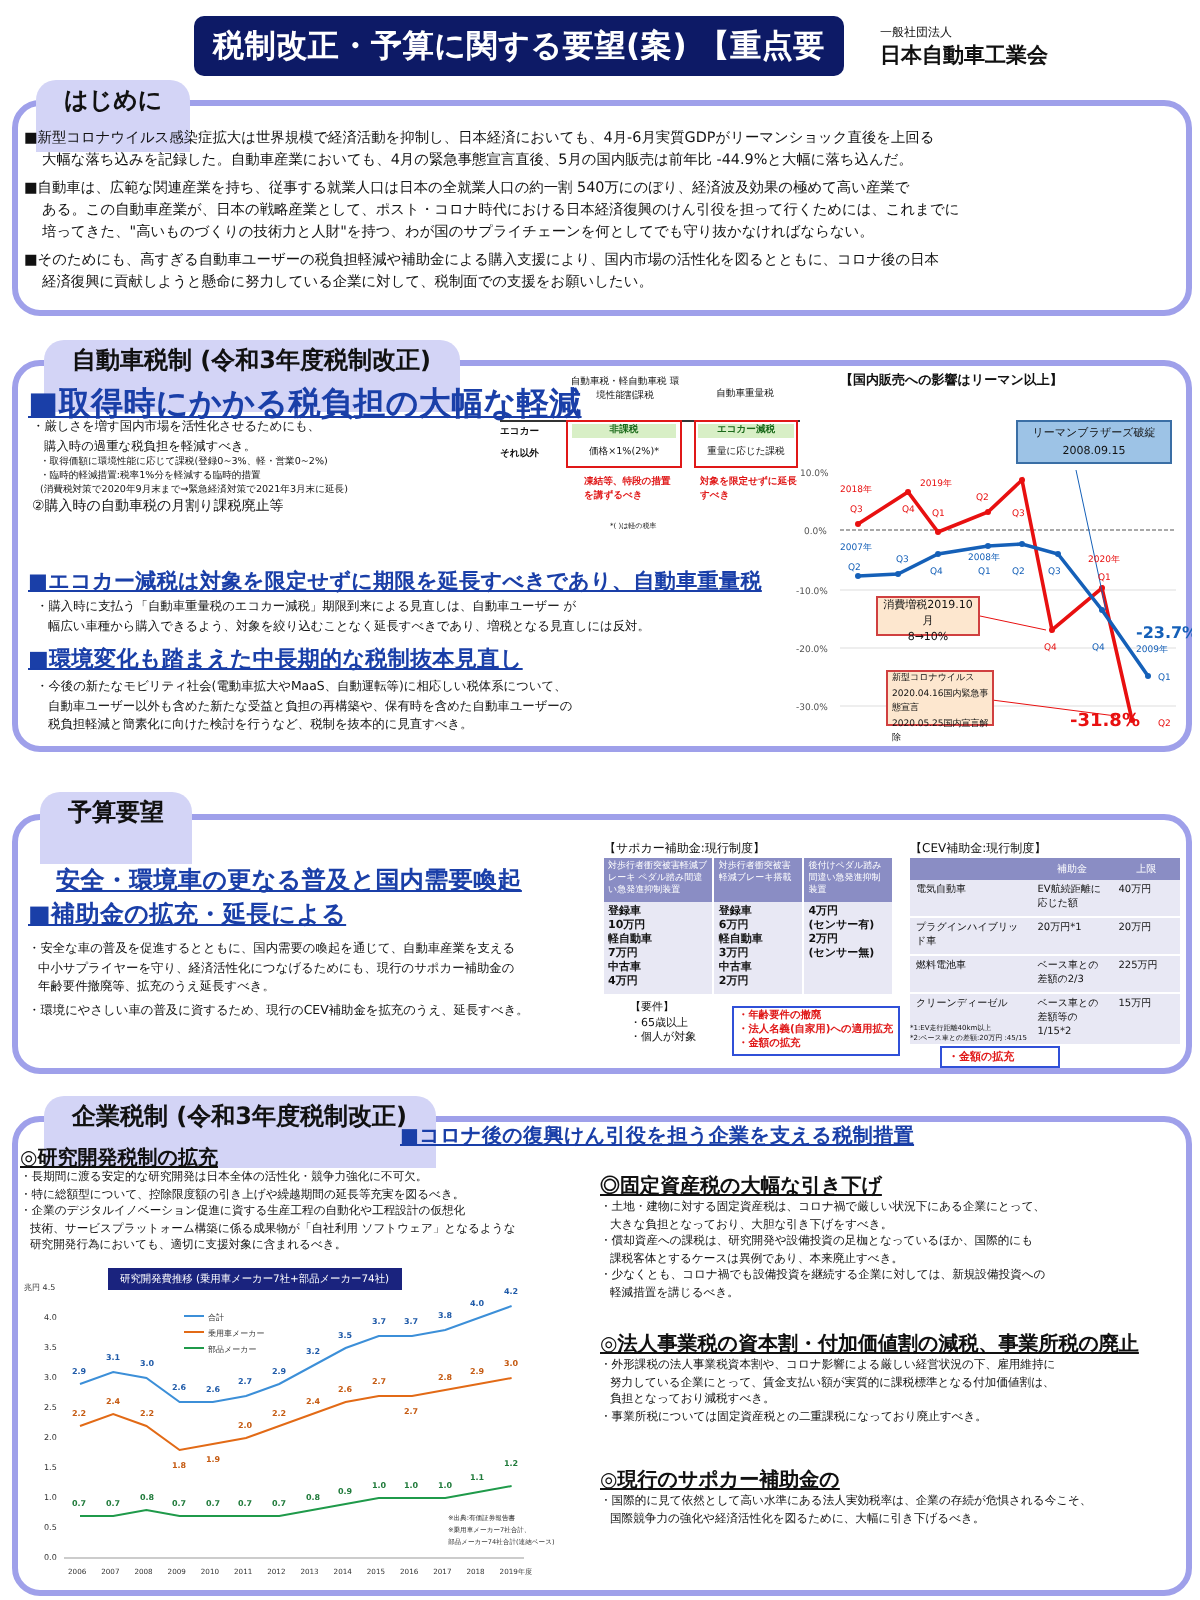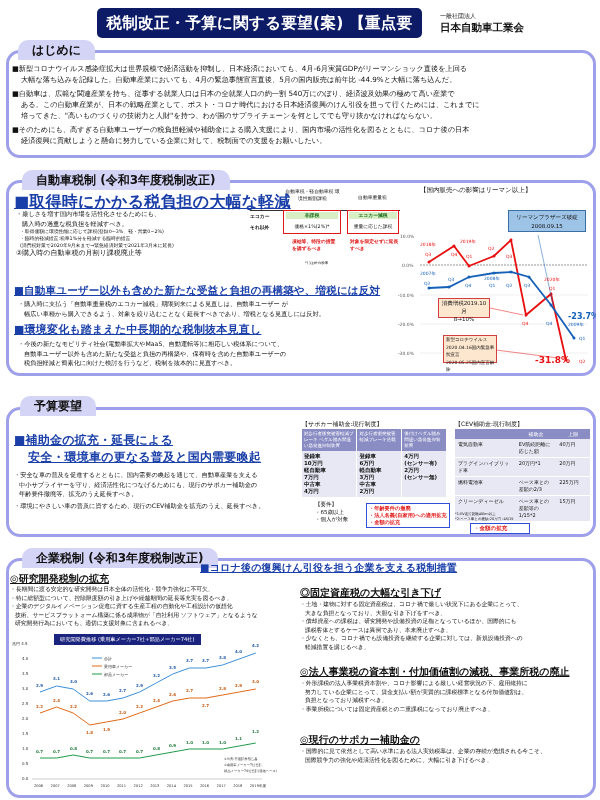"はじめに" .panel-tab { height: 20px -> 36px }
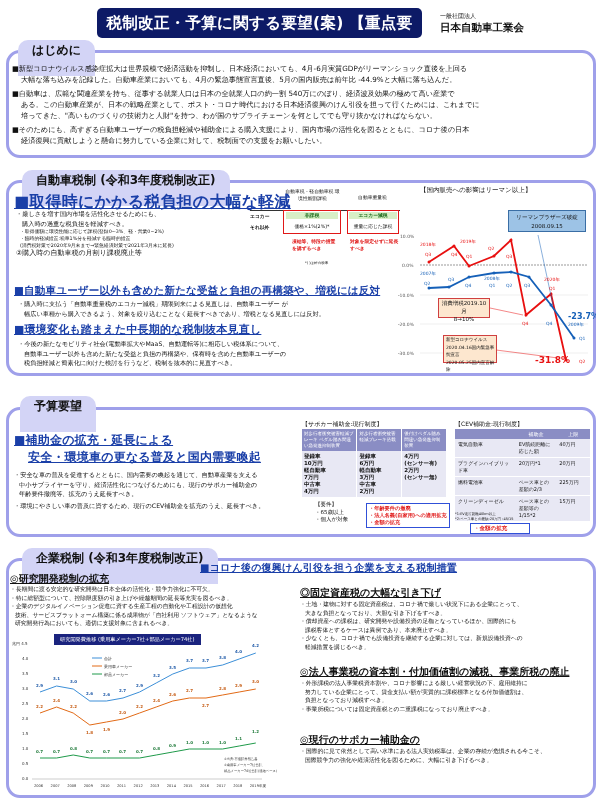"【国内販売への影響はリーマン以上】" div.abs { font-weight: normal -> bold }
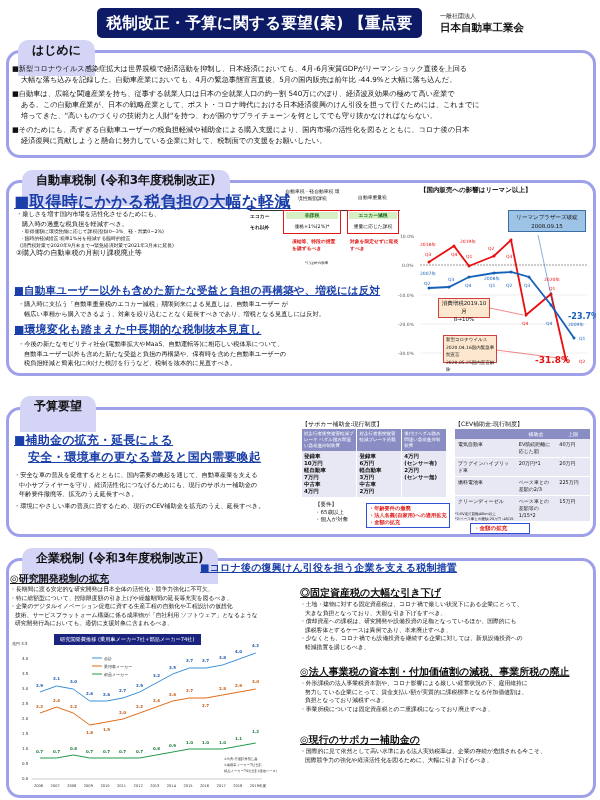"■自動車ユーザー以外も含めた新たな受益と負担の再構築や、増税には反対" div.abs { text: 自動車ユーザー以外も含めた新たな受益と負担の再構築や、増税には反対 -> エコカー減税は対象を限定せずに期限を延長すべきであり、自動車重量税 }
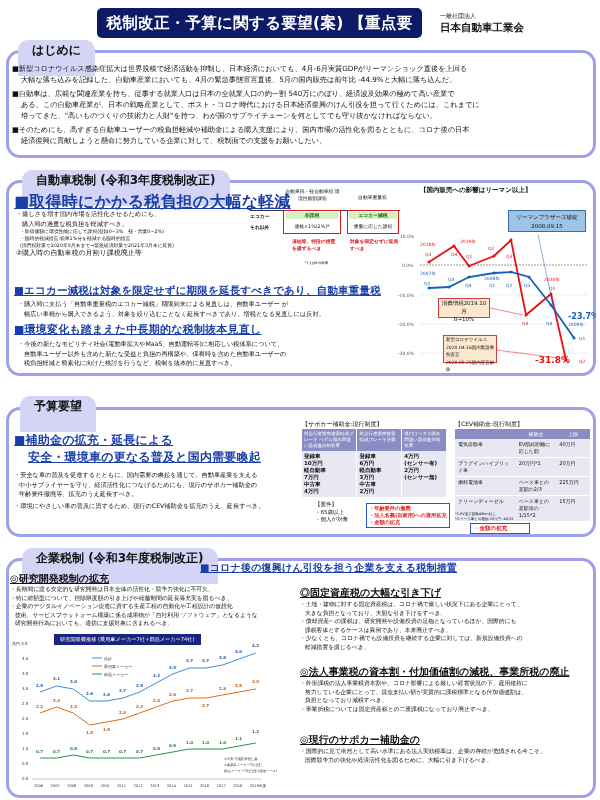"■補助金の拡充・延長による" div { order: before "安全・環境車の更なる普及と国内需要喚起" -> after "安全・環境車の更なる普及と国内需要喚起" }
